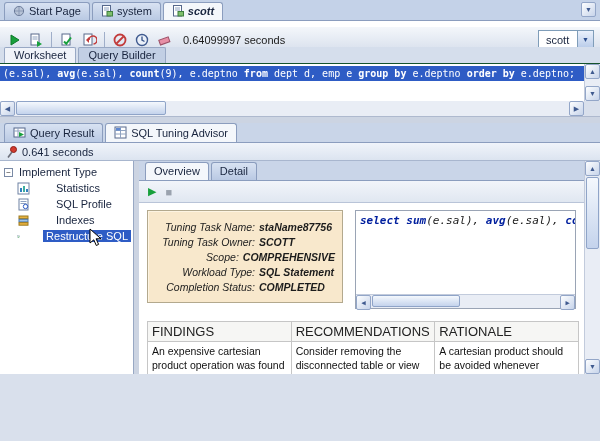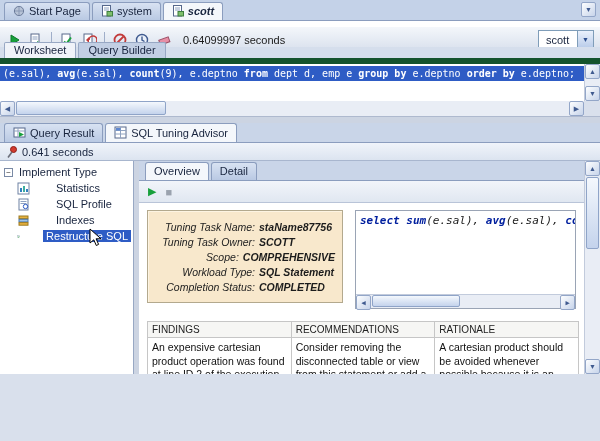"Worksheet" .ws-tabbar { border-bottom: 6px solid #14532d -> 1px solid #14532d }
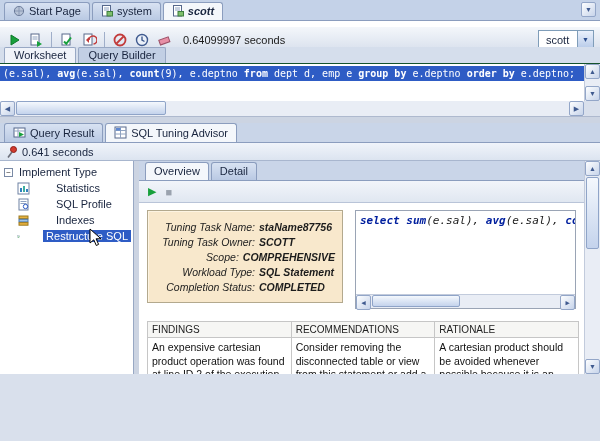"FINDINGS" .findings th { font-size: 10px -> 13px }
